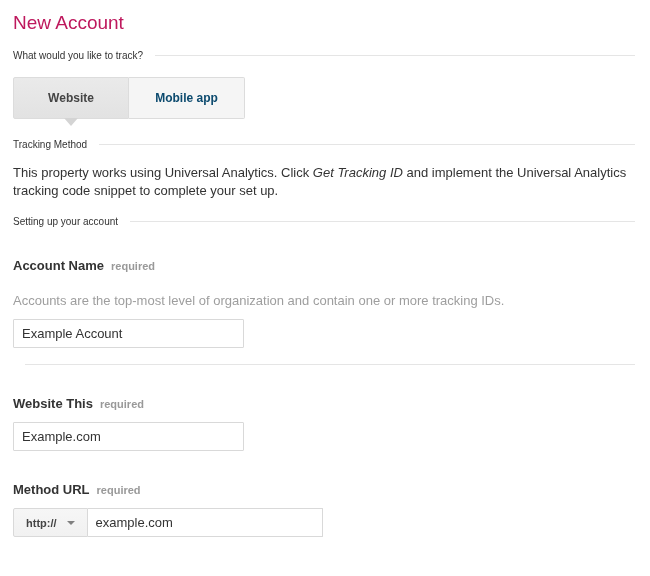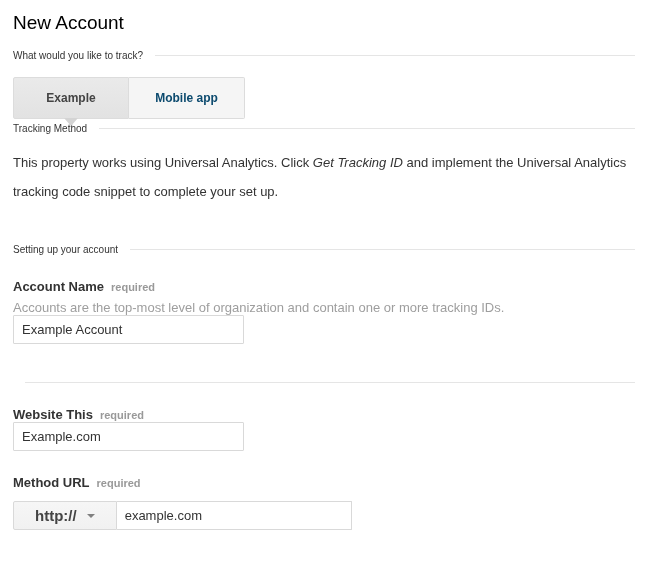"New Account" .page-title { color: #000000 -> #be185d }
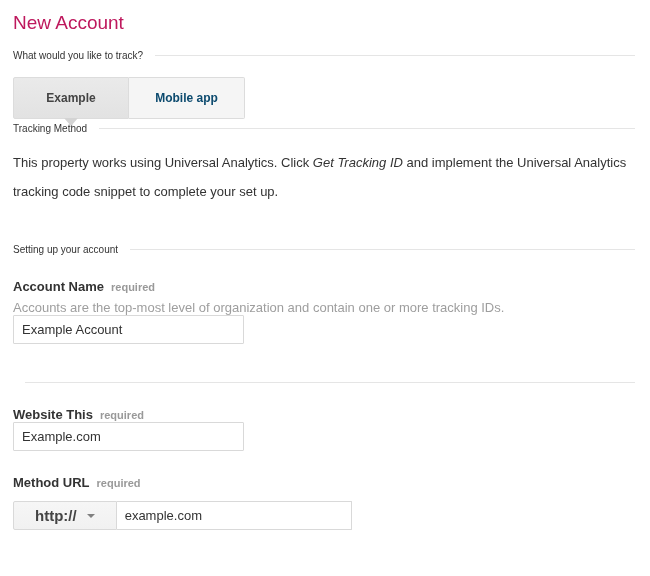"Example" span { text: Example -> Website }
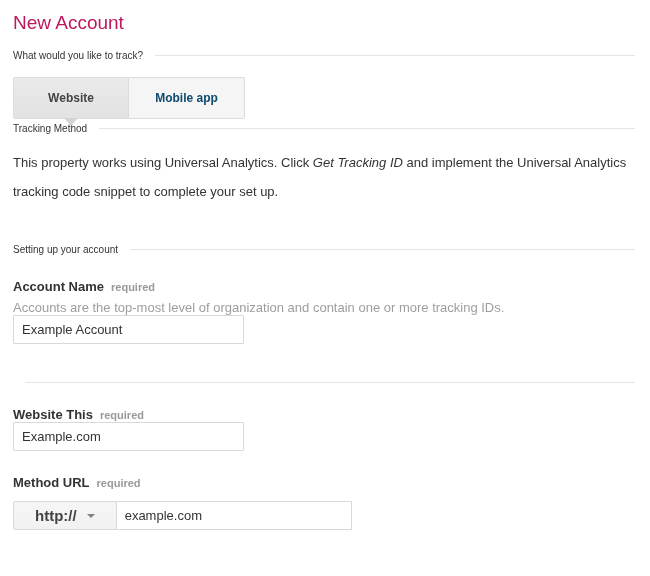"Tracking Method" .tracking-head { margin-top: 4px -> 20px }
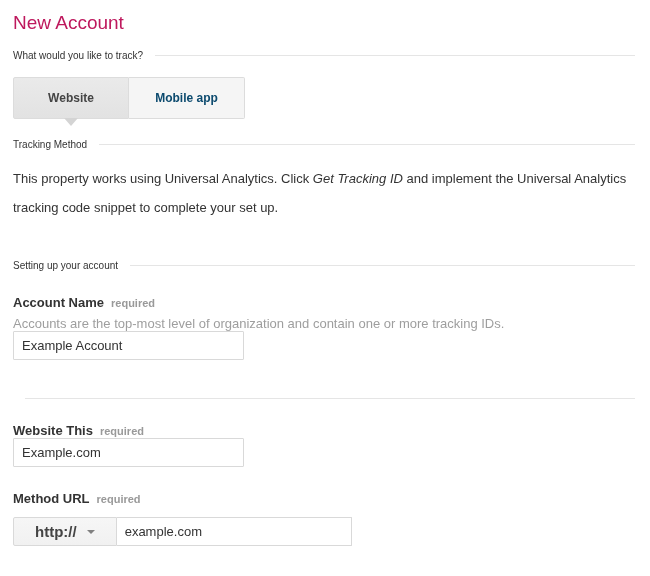"This property works using Universal" .tracking-body { line-height: 29px -> 18px }
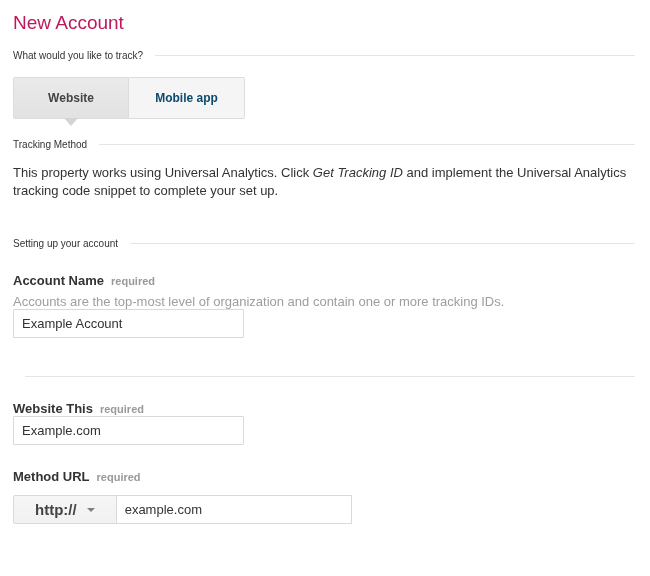"Setting up your account" .setup-head { margin-top: 38px -> 16px }
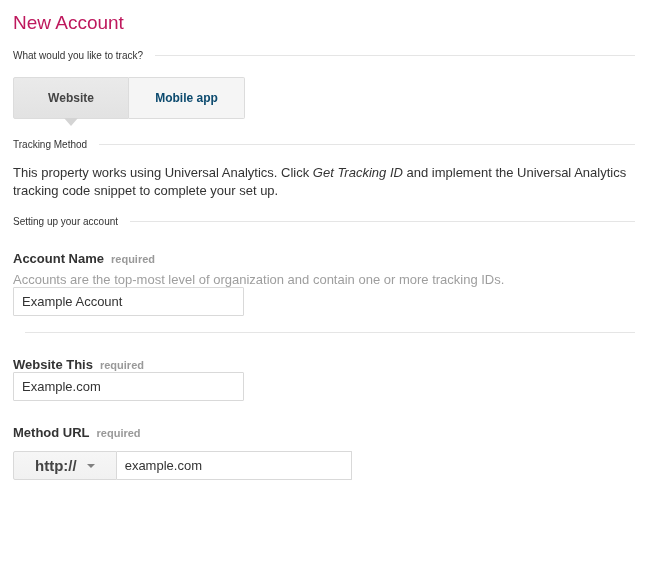"Account Name" .field-label { margin-top: 24px -> 31px }
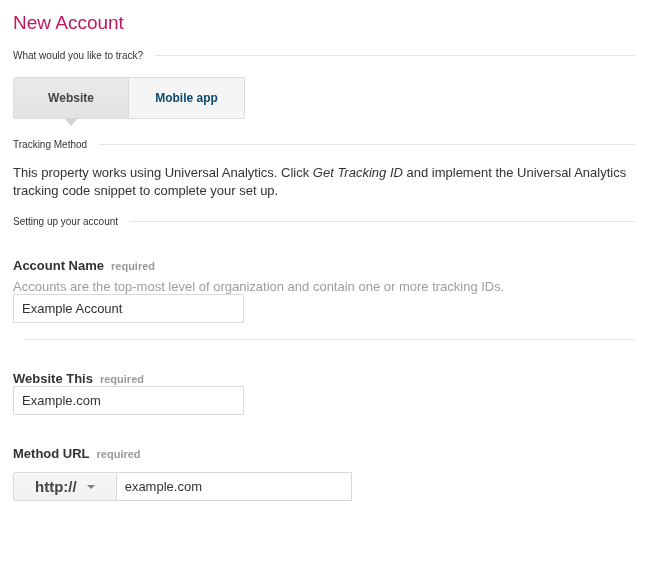"Accounts are the top-most level" .help-text { margin-top: 6px -> 20px }
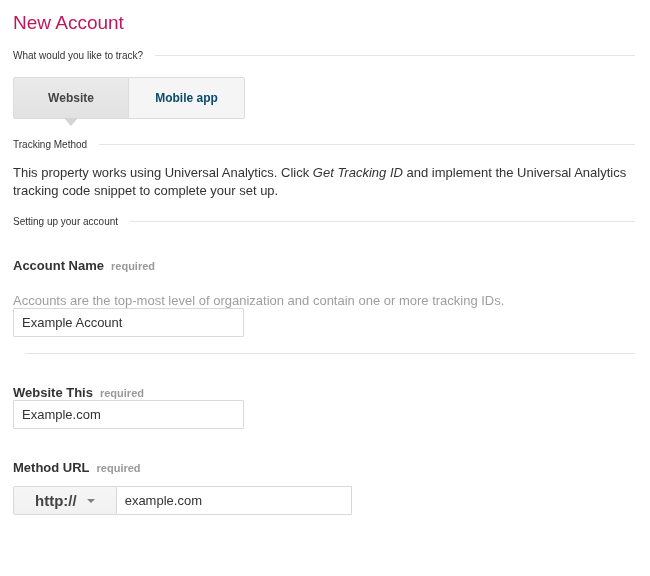"Example Account" .text-input { margin-top: none -> 11px }
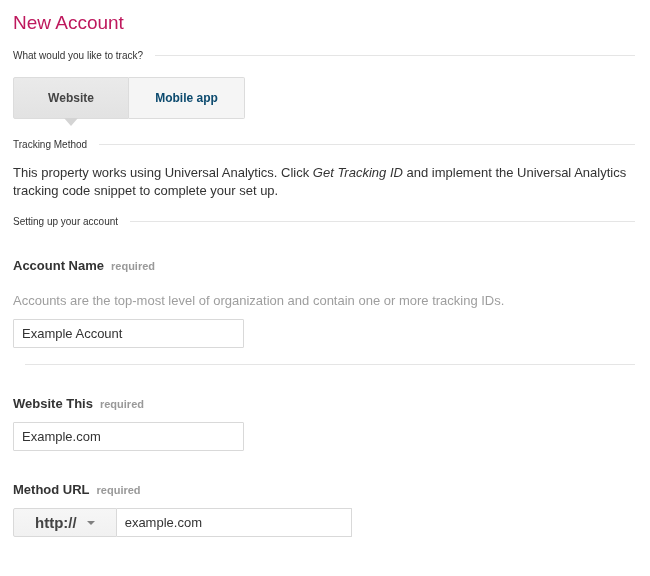"http://" .dropdown { font-size: 15px -> 11px; padding: 0 21px -> 0 12px }
